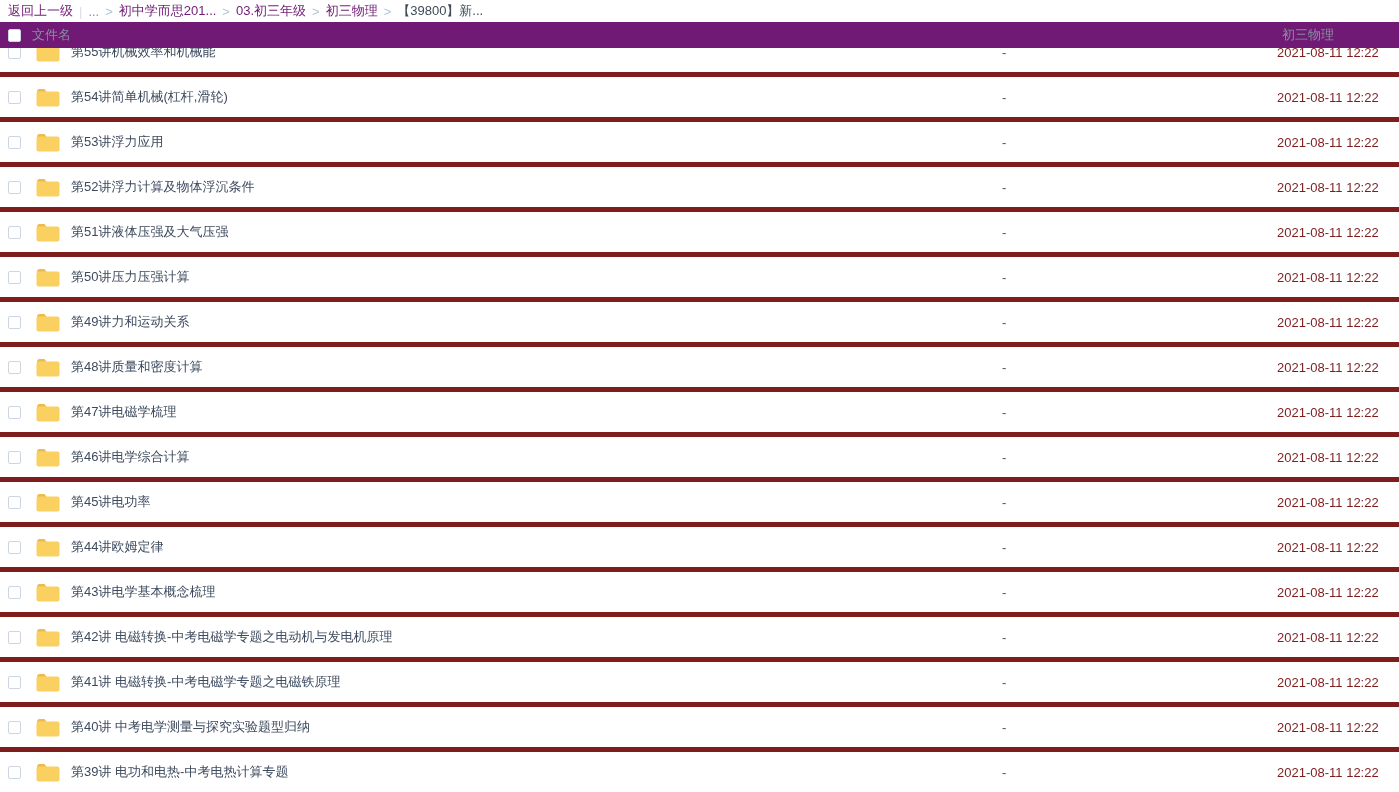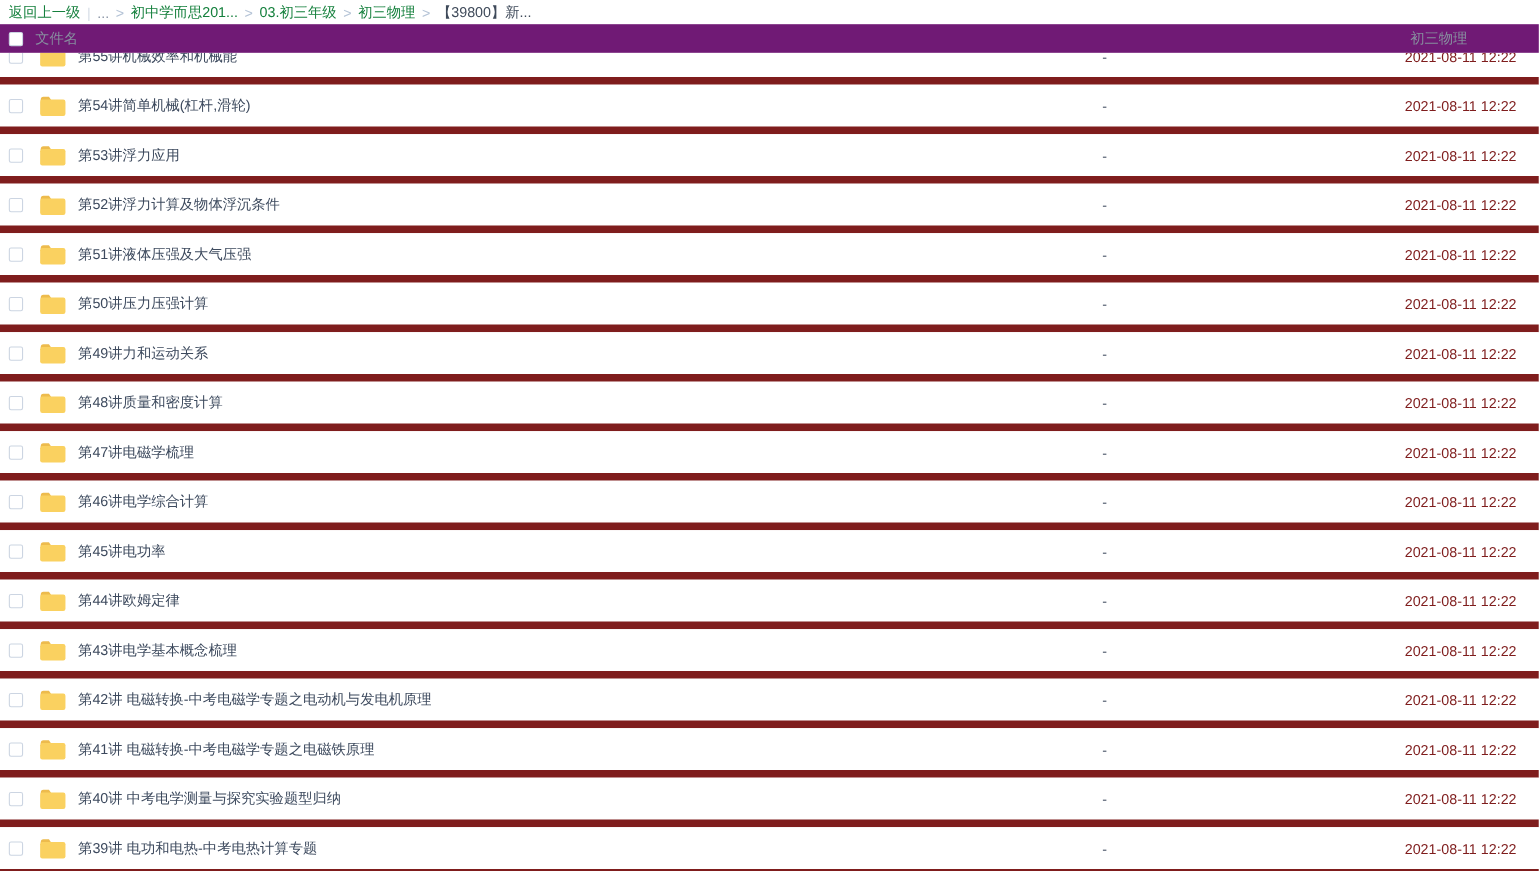"返回上一级" .bc-link { color: #15803d -> #701a75 }
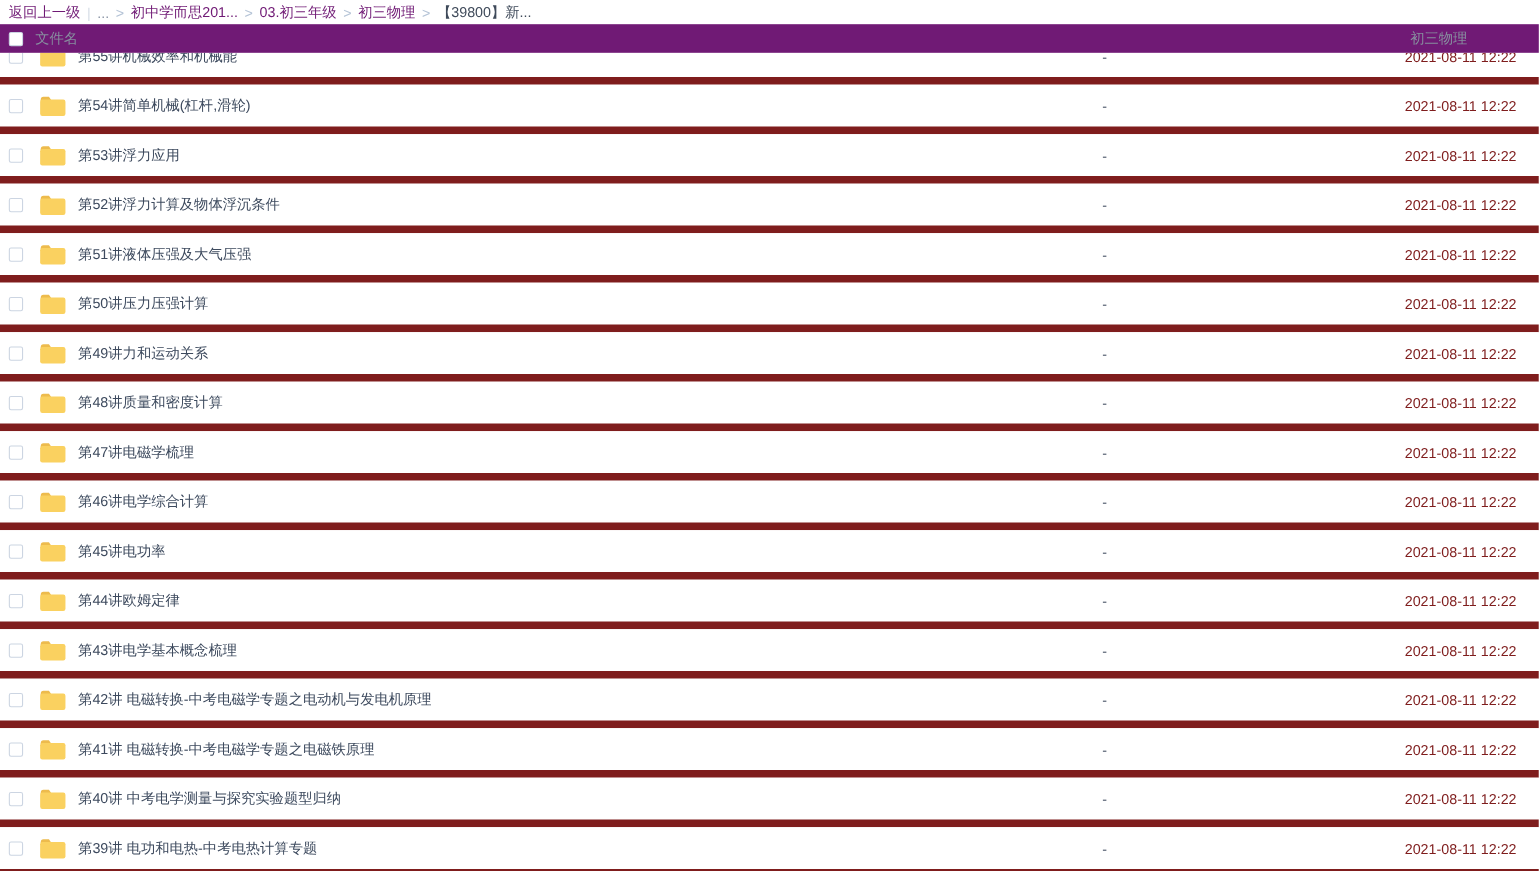"第55讲机械效率和机械能" .row { border-bottom: 7px solid #7f1d1d -> 5px solid #7f1d1d }
